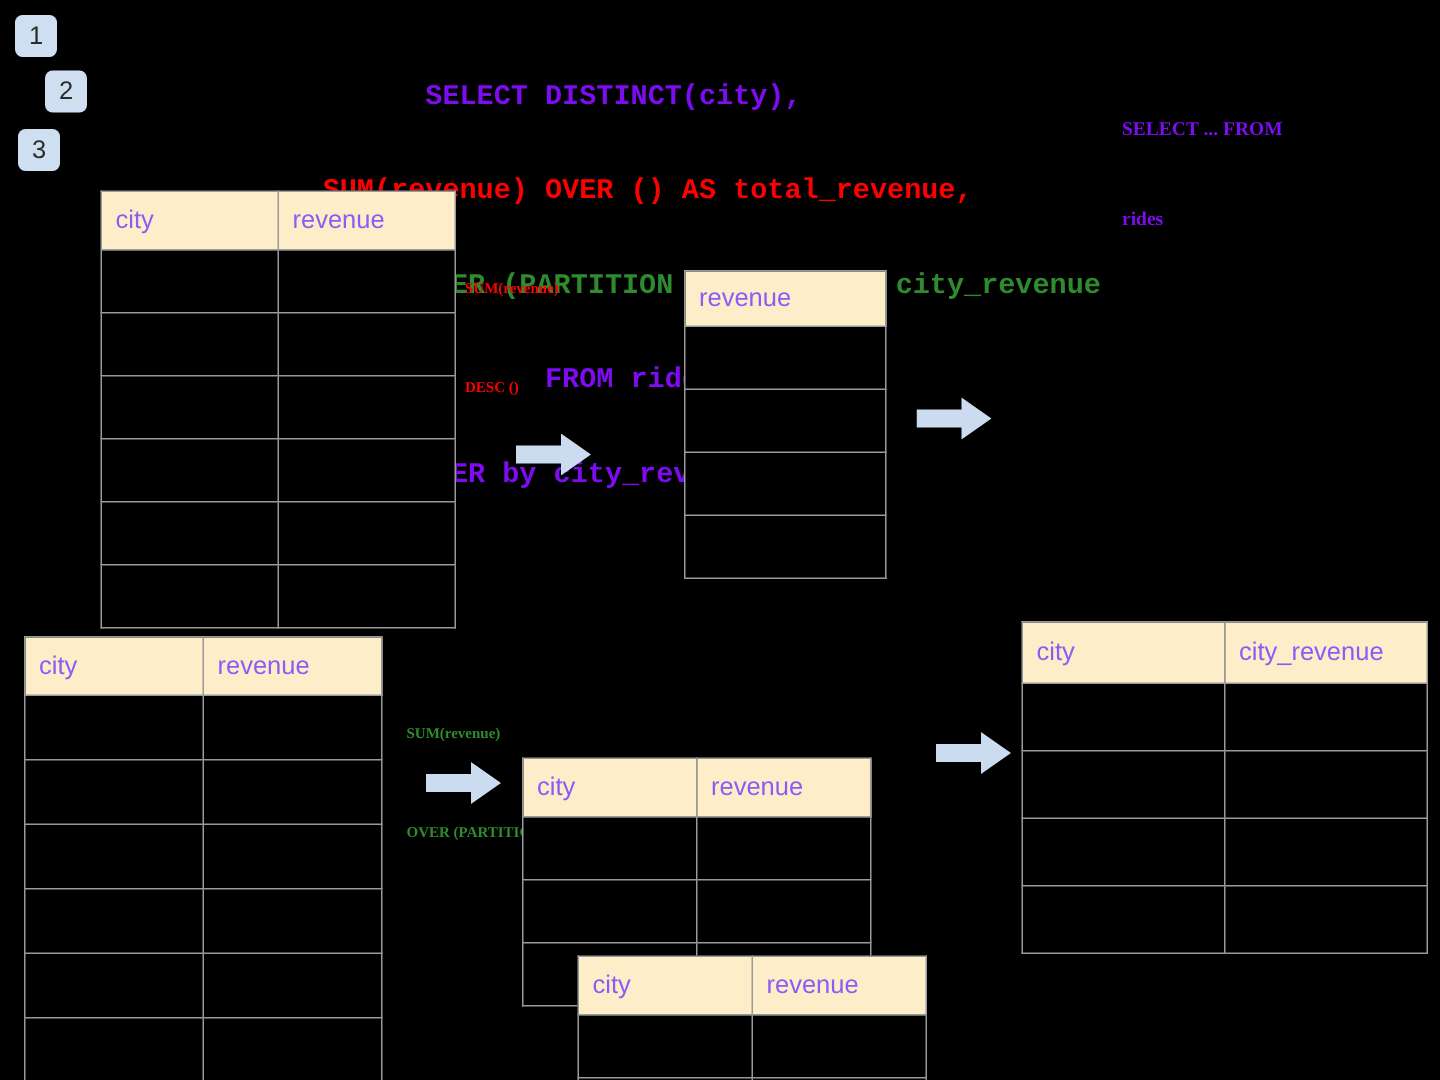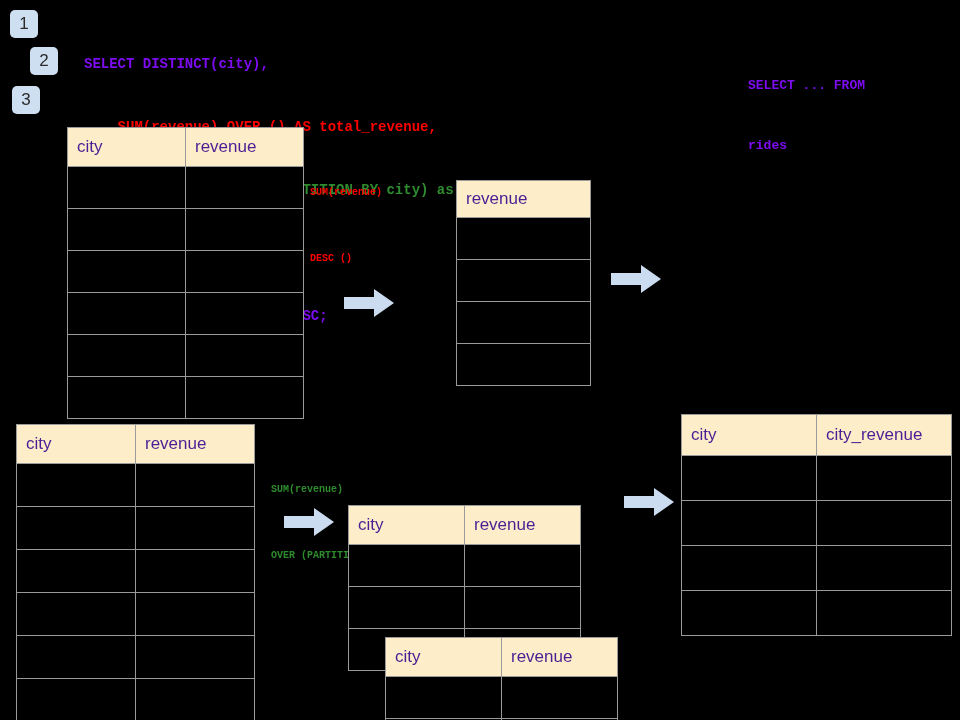"SELECT DISTINCT(city)," .code { font-size: 14px -> 19px; text-align: none -> center }
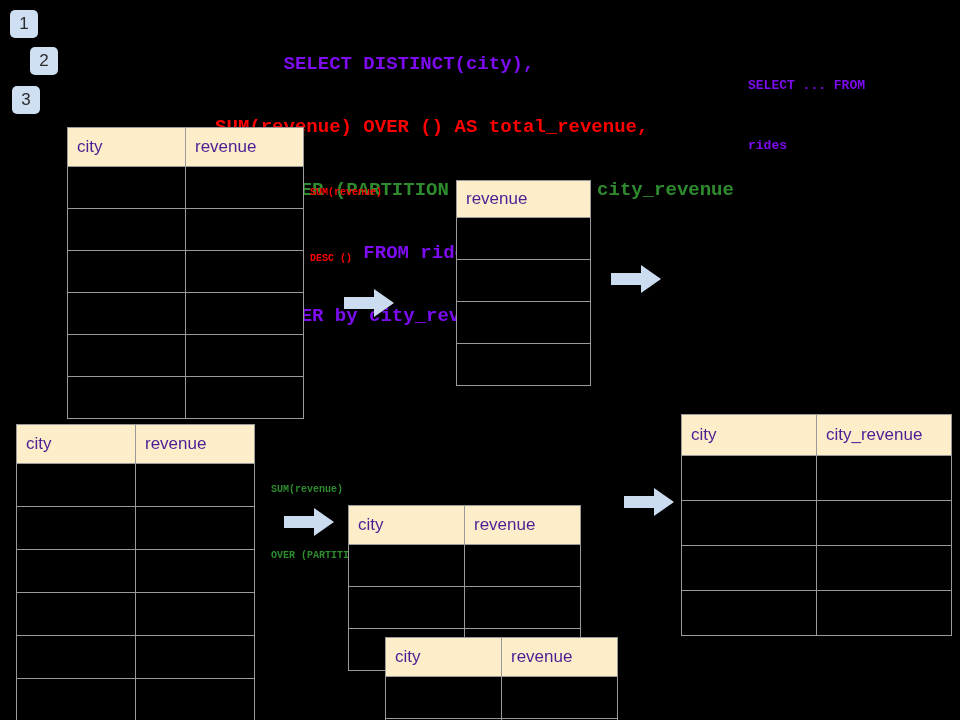"SELECT ... FROM" .annot .l { font-family: none -> Liberation Serif, serif }
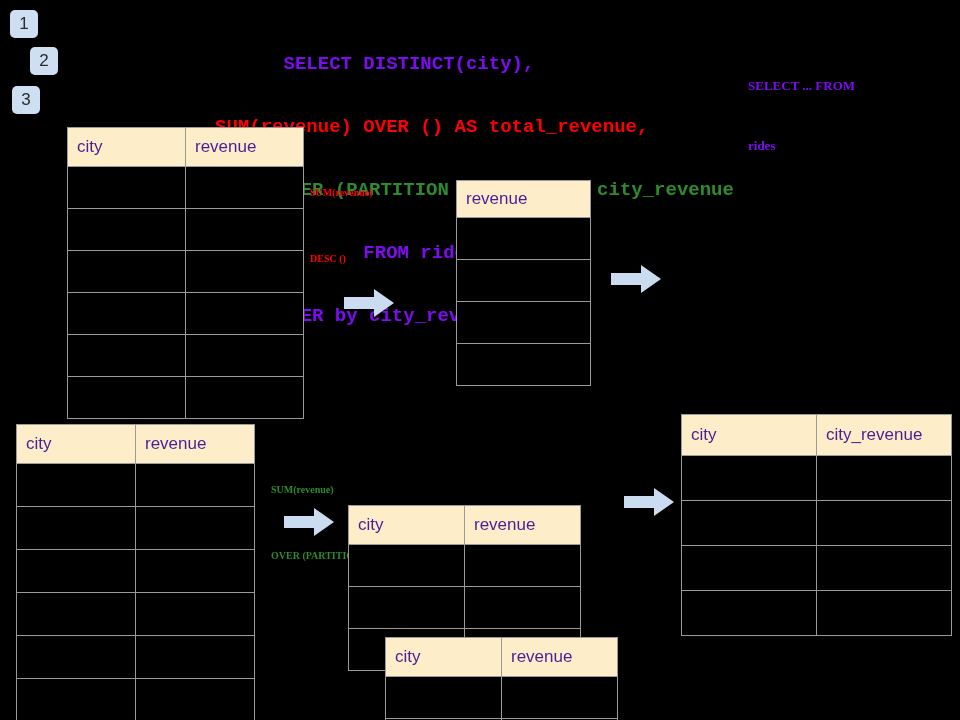"city" .tbl td.hd { color: #4c1d95 -> #8b5cf6 }
